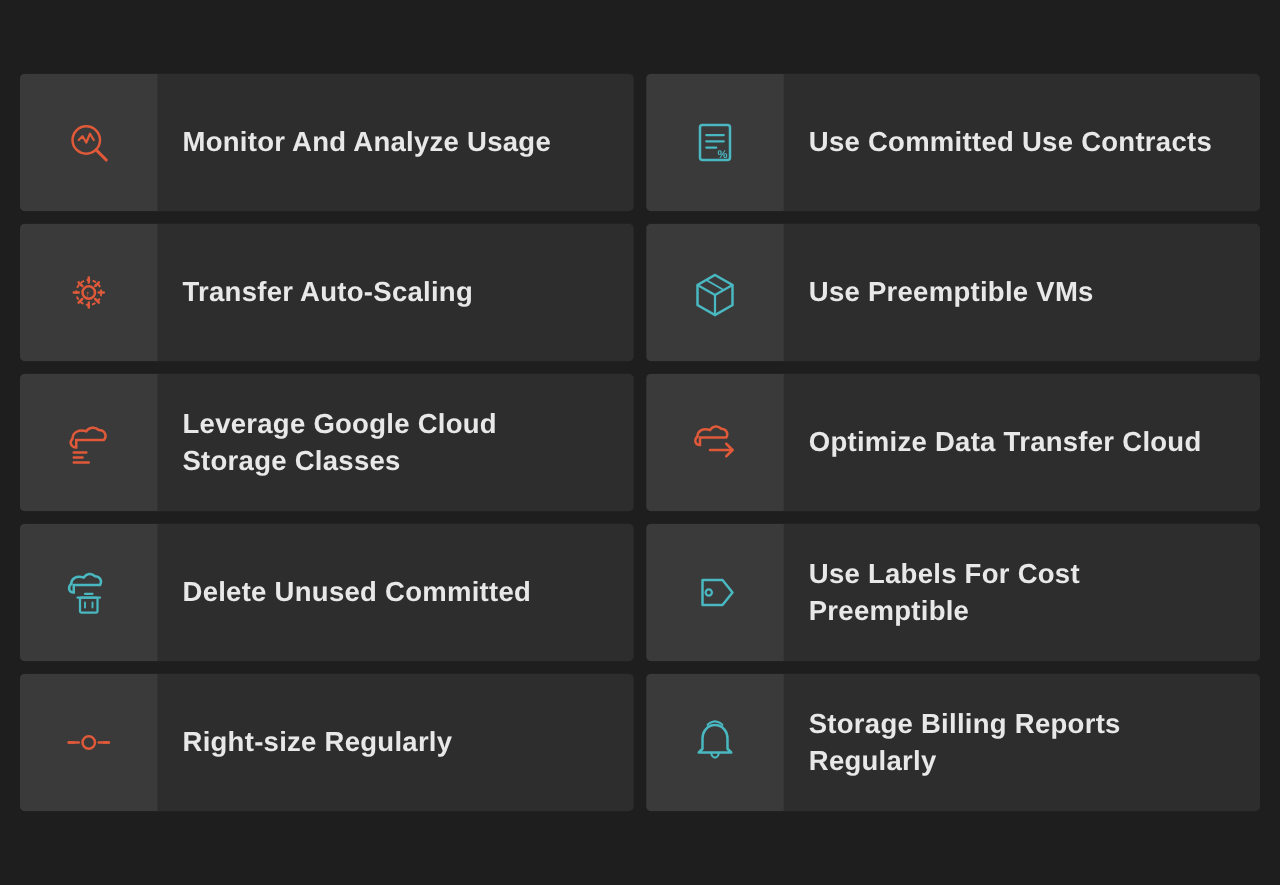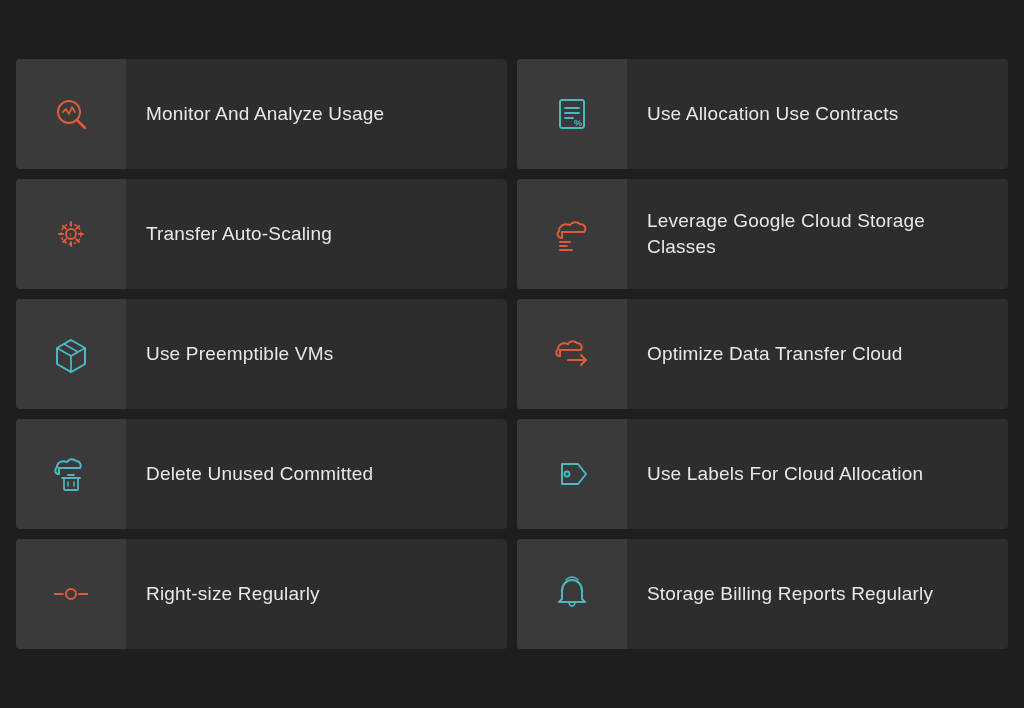"Monitor And Analyze Usage" .card-text { font-size: 19px -> 22px; font-weight: 400 -> 700 }
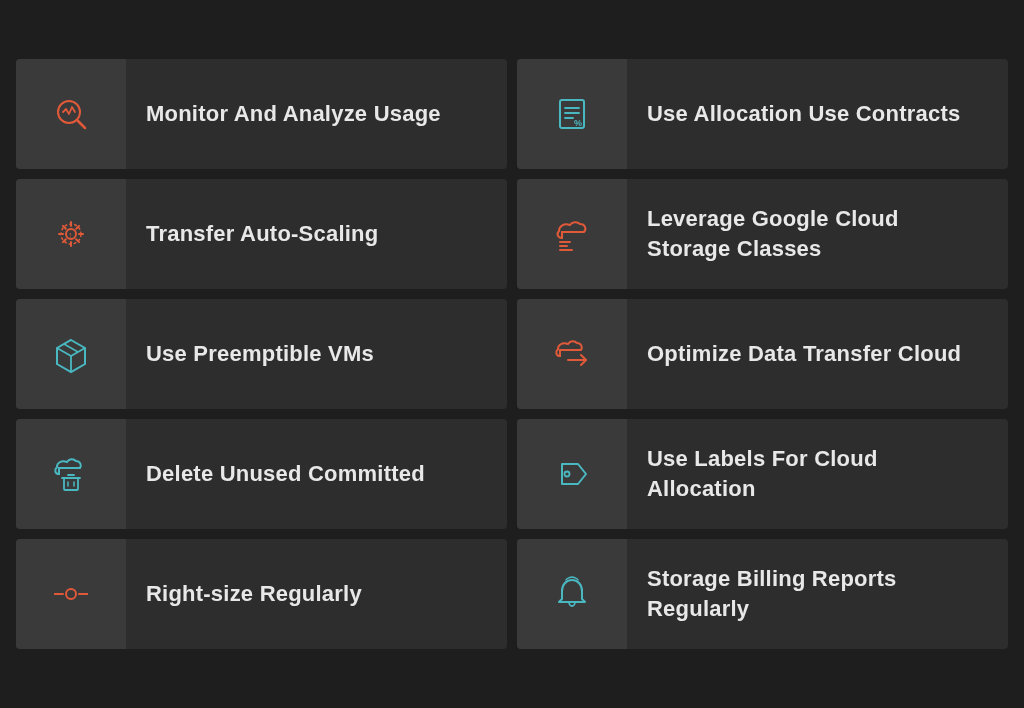"Use Allocation Use Contracts" div.card-text { text: Allocation -> Committed }
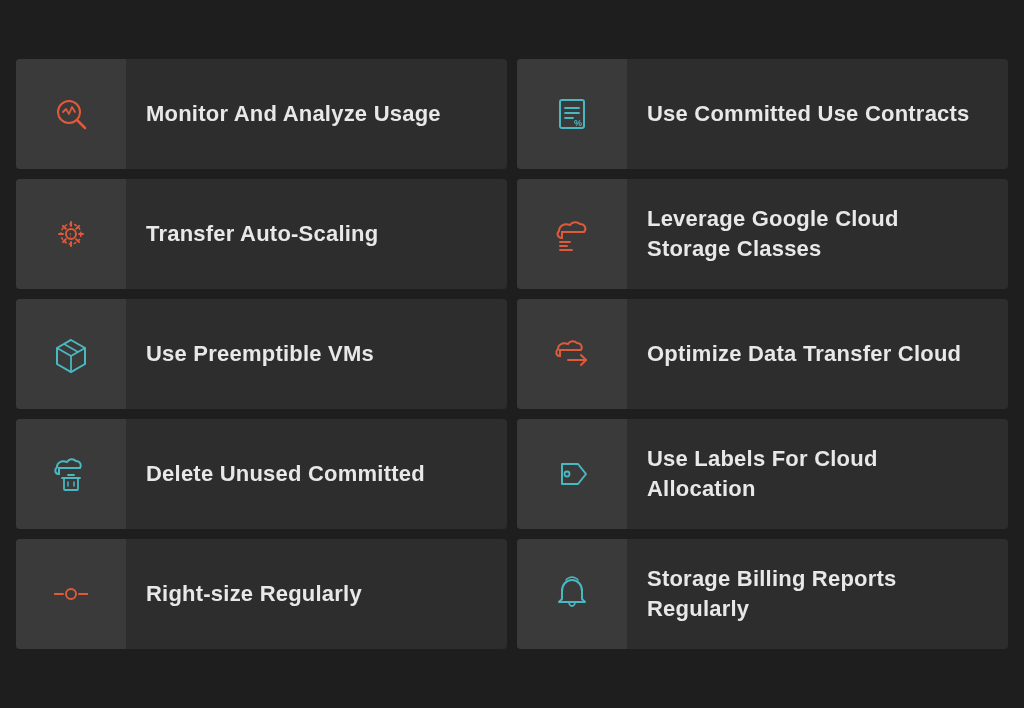"Leverage Google Cloud Storage Classes" div.card { order: before "Use Preemptible VMs" -> after "Use Preemptible VMs" }
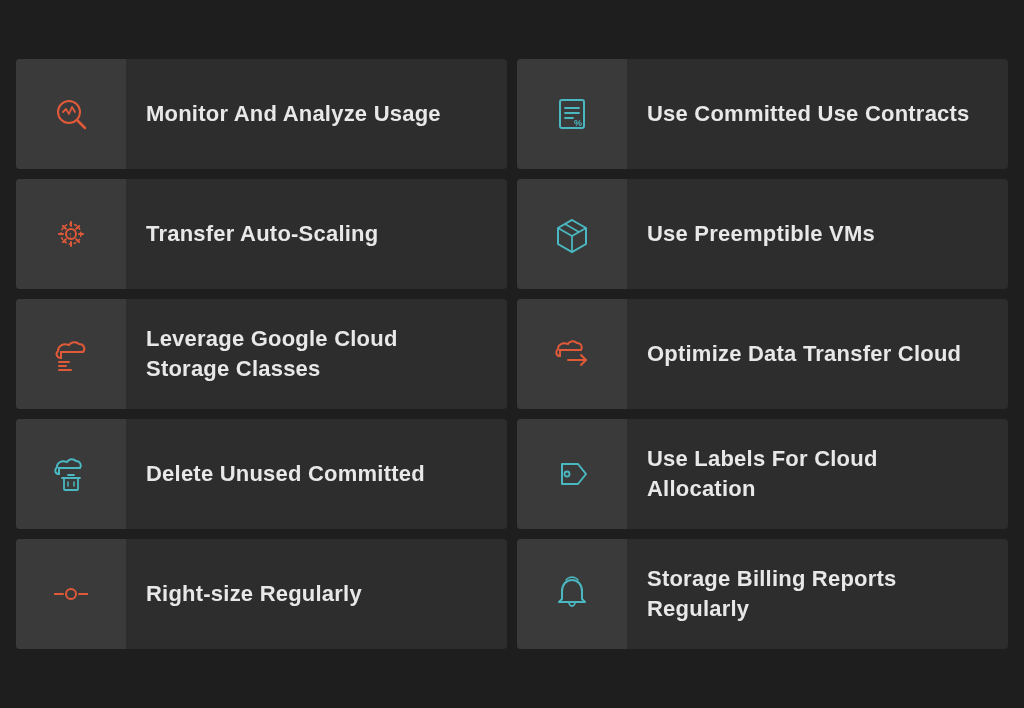"Use Labels For Cloud Allocation" div.card-text { text: Cloud Allocation -> Cost Preemptible }
